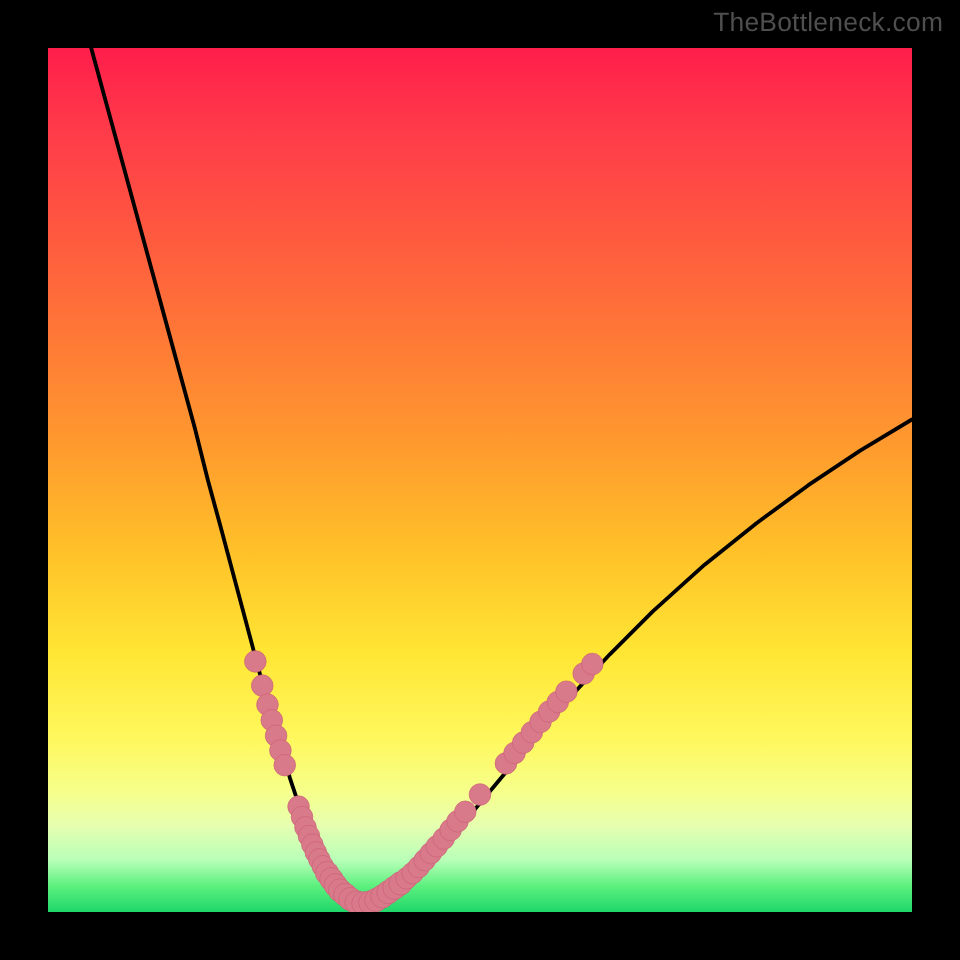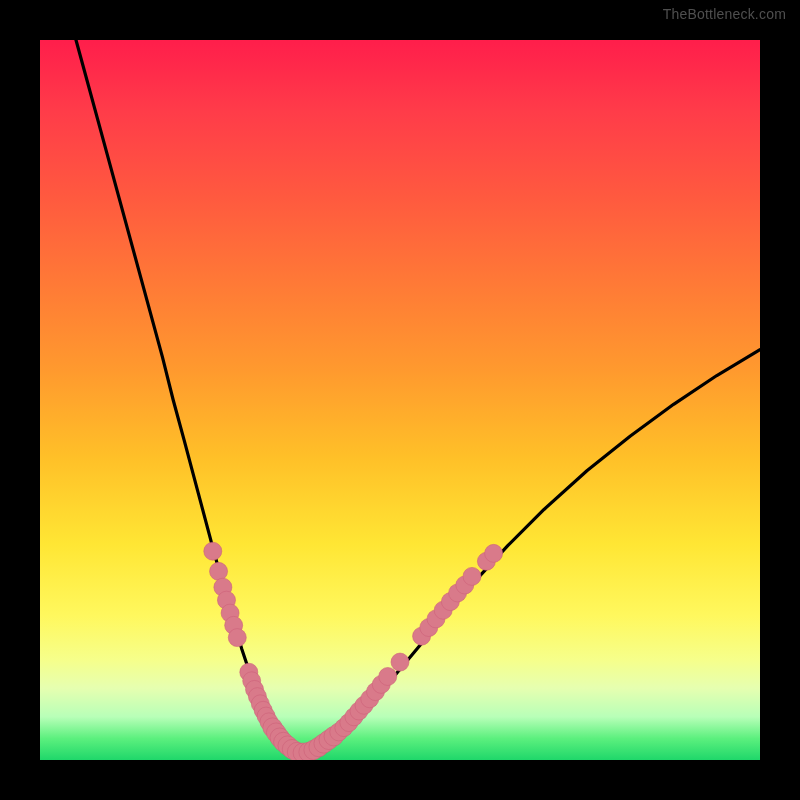"TheBottleneck.com" .watermark { font-size: 14px -> 22px }
